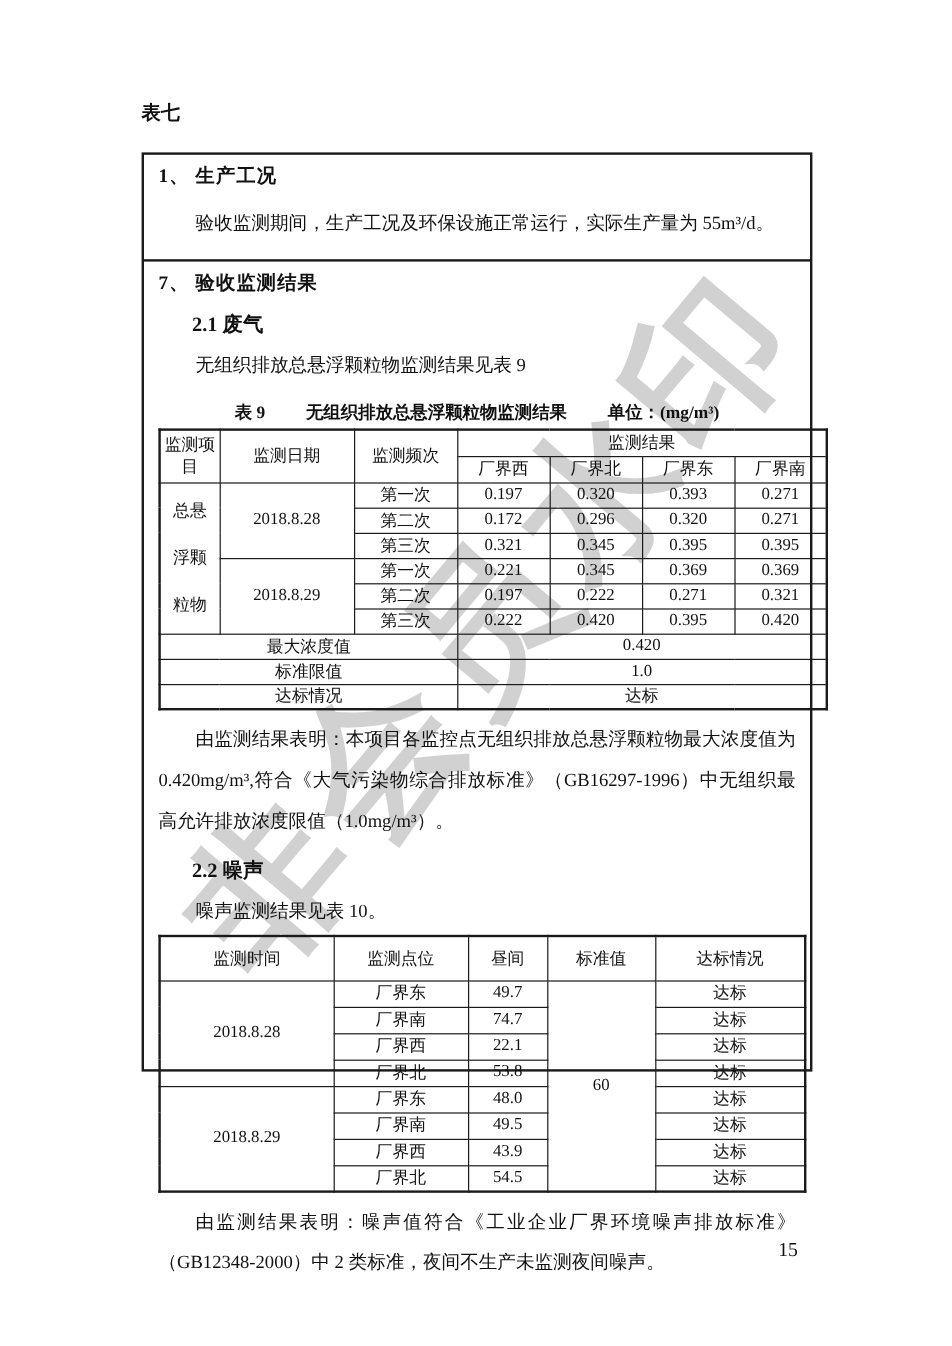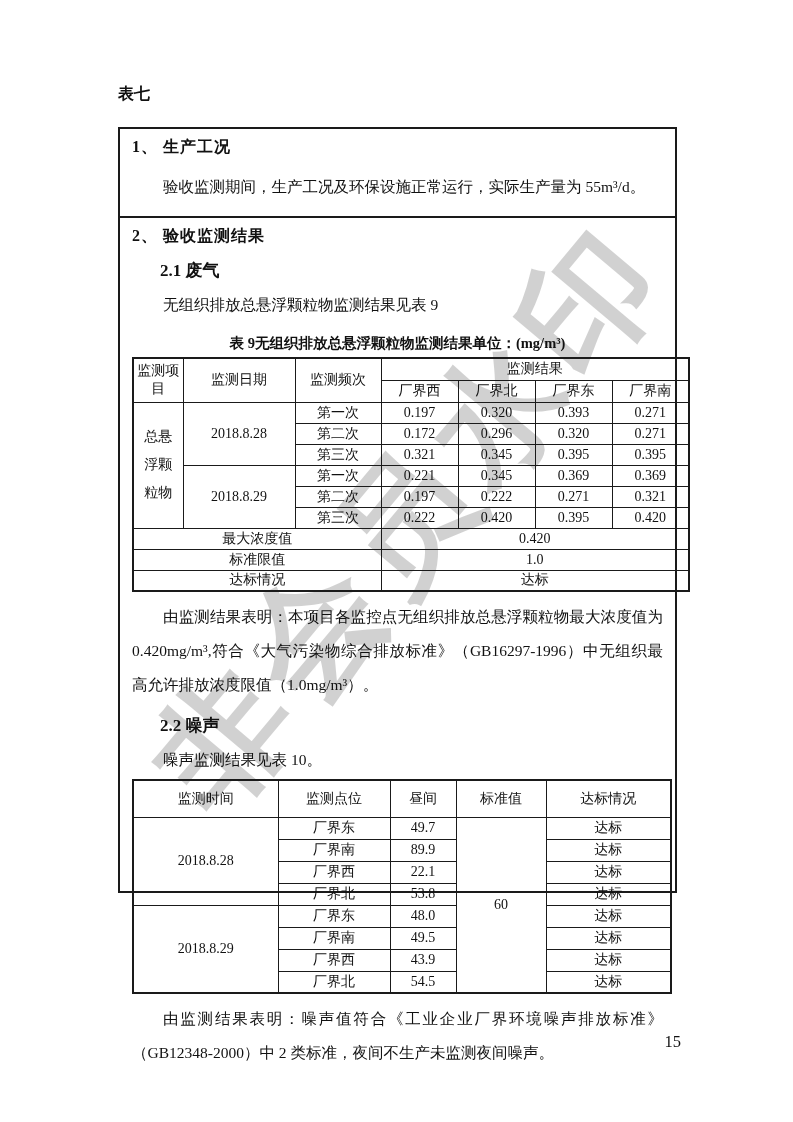"2、 验收监测结果" h2 { text: 2 -> 7 }
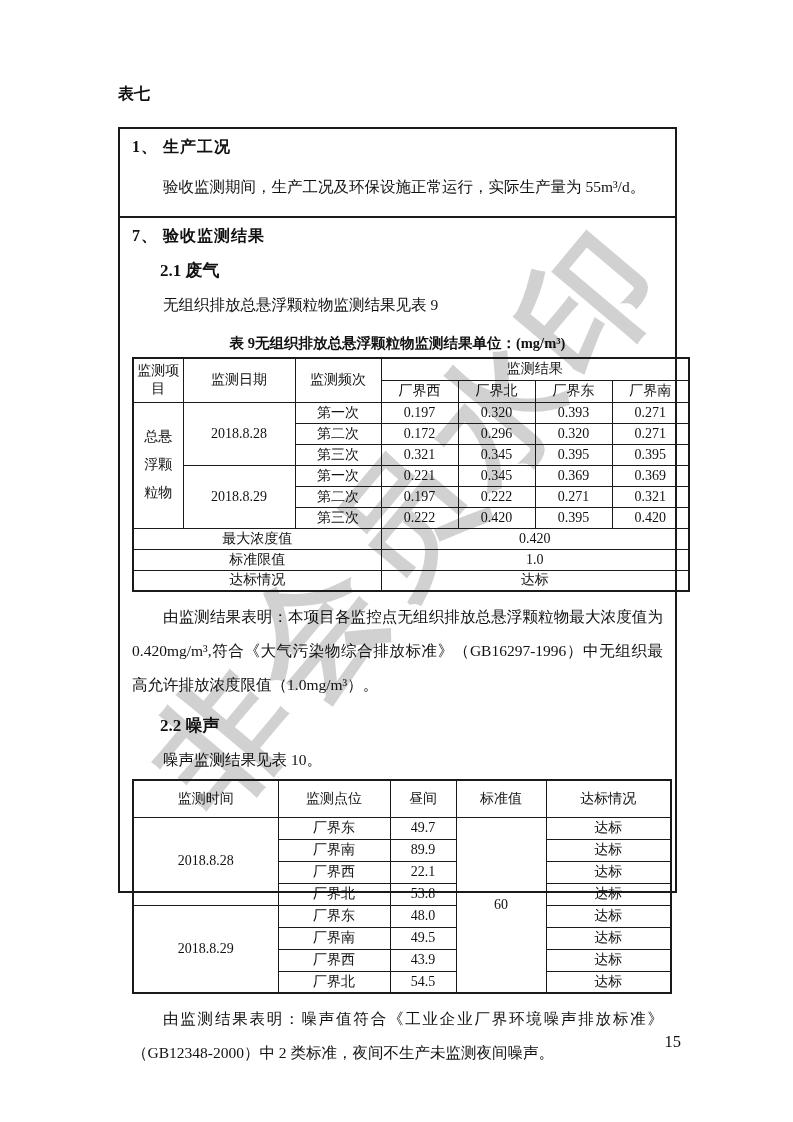"表 9" .tbl-caption { gap: none -> 34px }
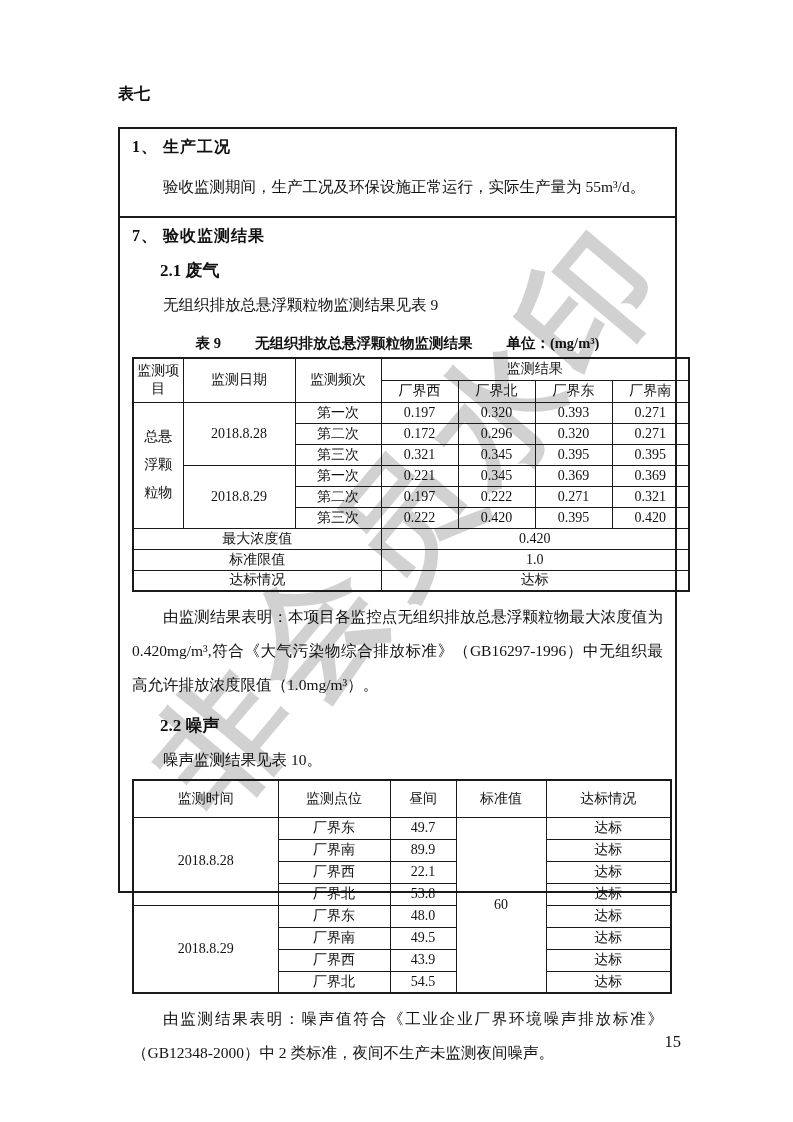"总悬浮颗粒物" .t9 .item-cell { line-height: 28px -> 39px }
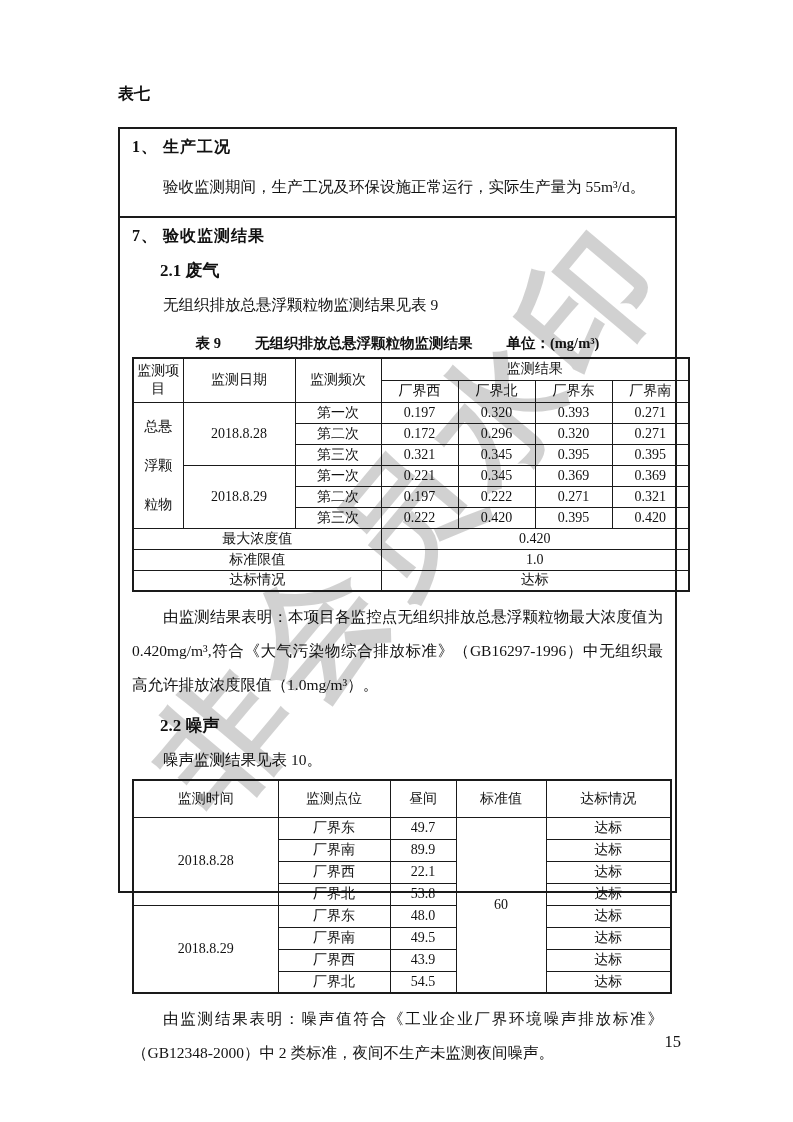"89.9" td { text: 89.9 -> 74.7 }
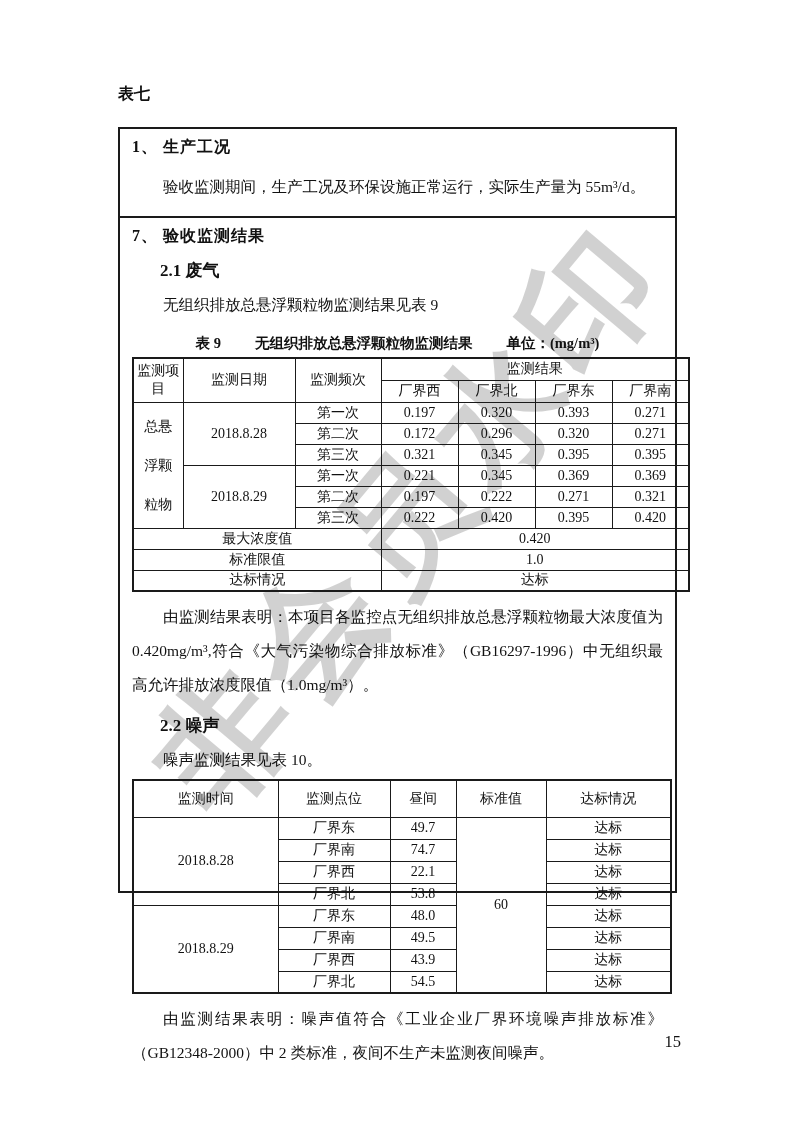"15" .page-number { right: 112px -> 128px }
